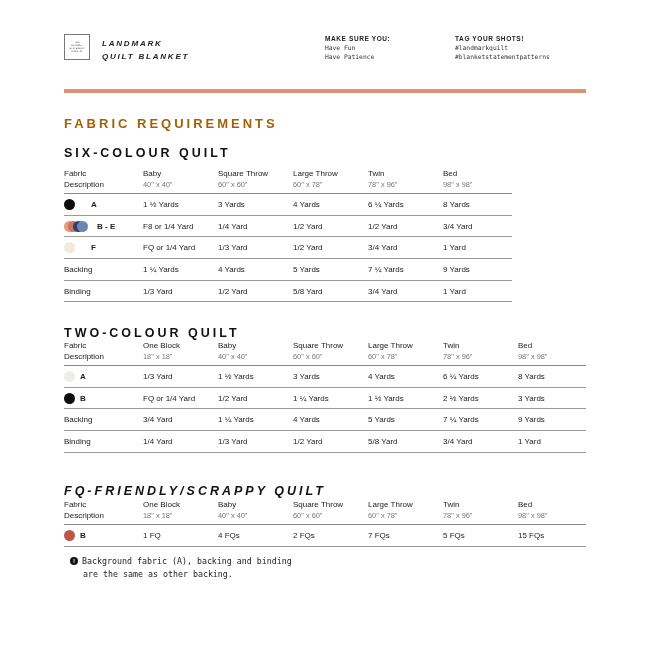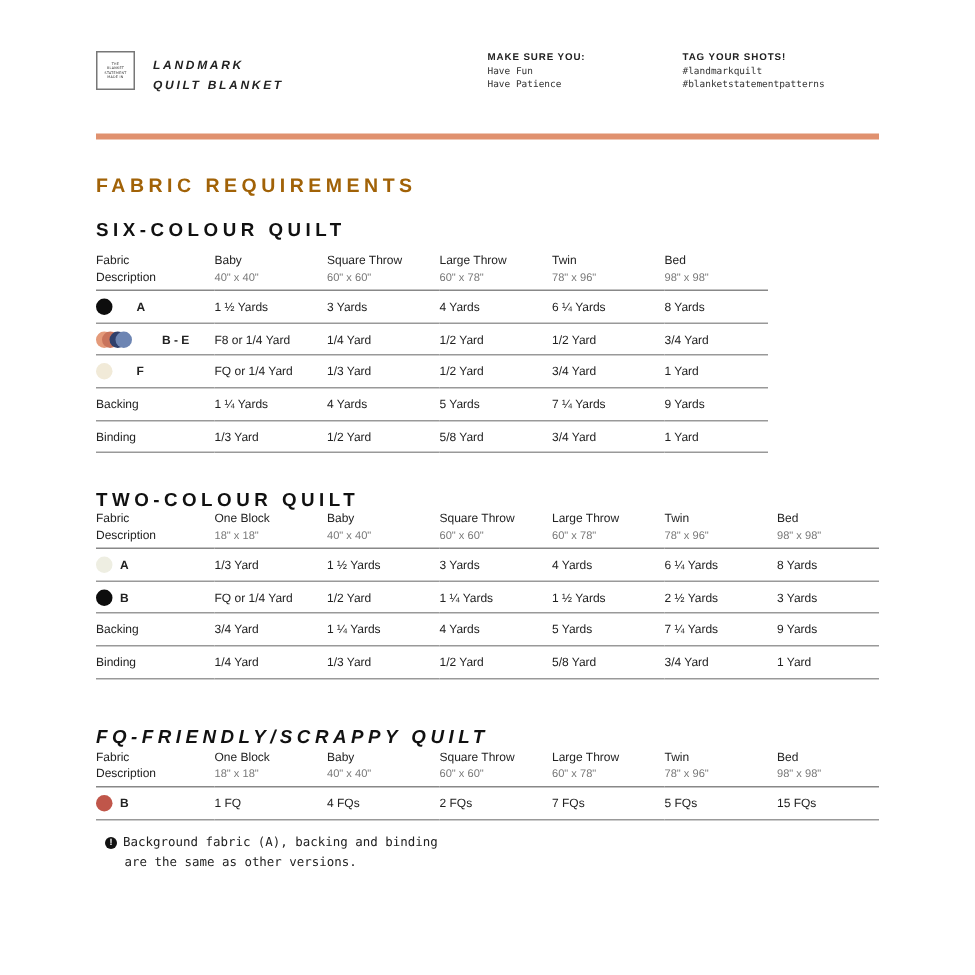"B - E" .code-tight { margin-left: 20px -> 9px }
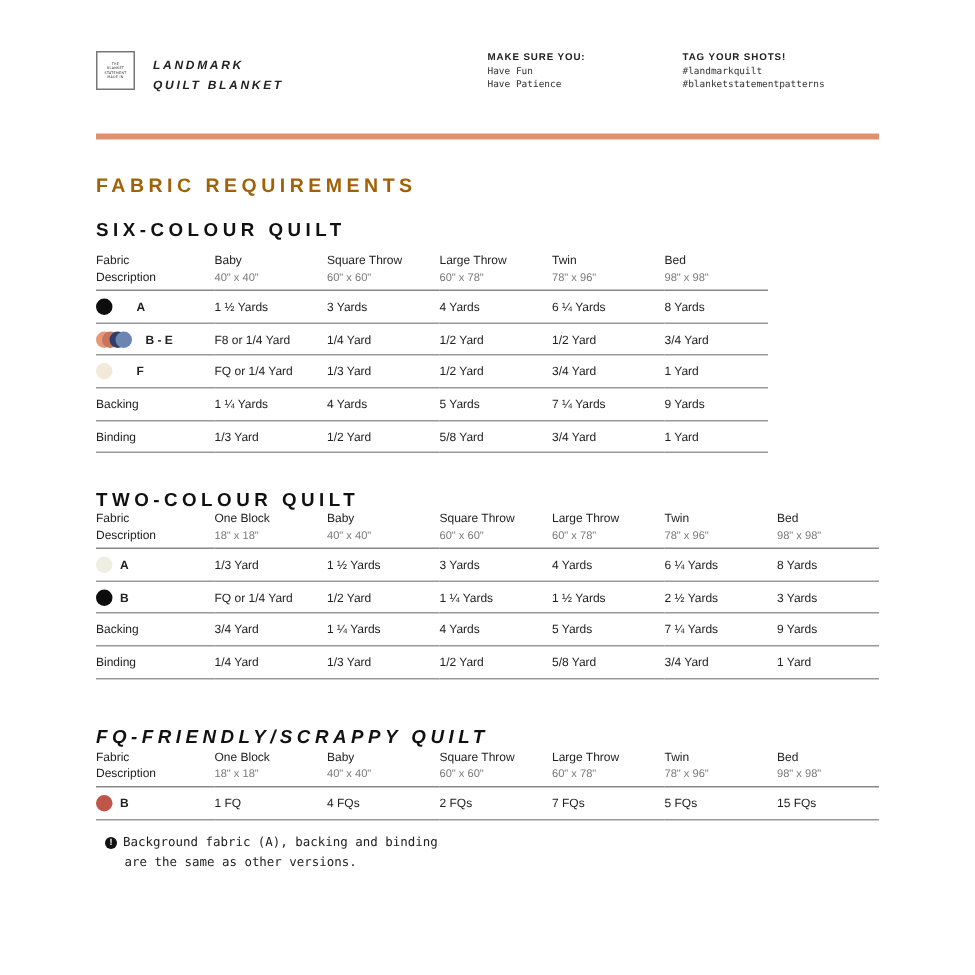"are the same as other" div.l2 { text: versions -> backing }
